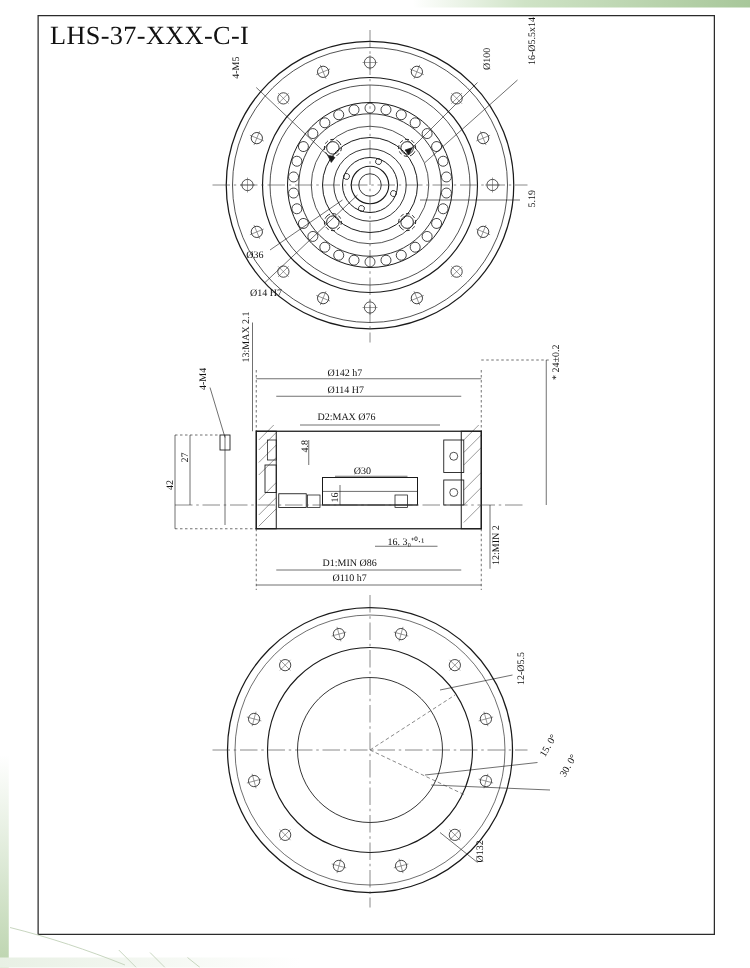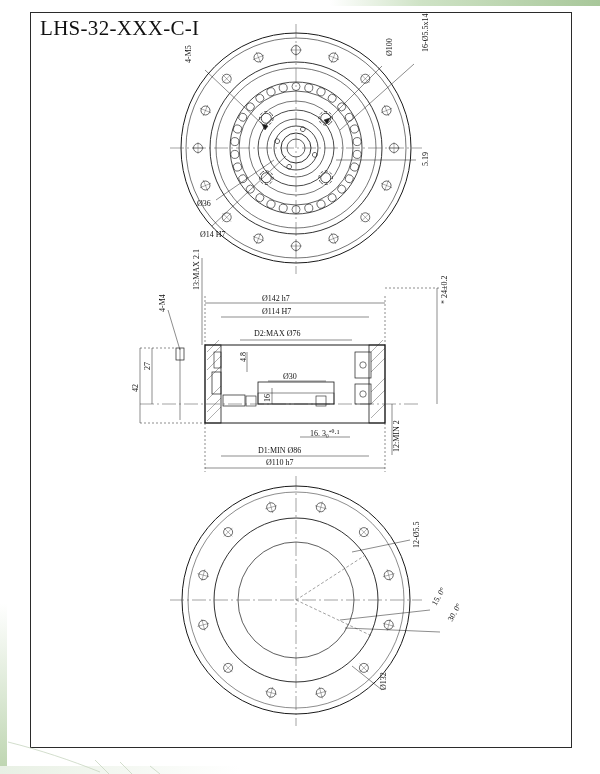"LHS-32-XXX-C-I" div.title { text: LHS-32-XXX-C-I -> LHS-37-XXX-C-I }
